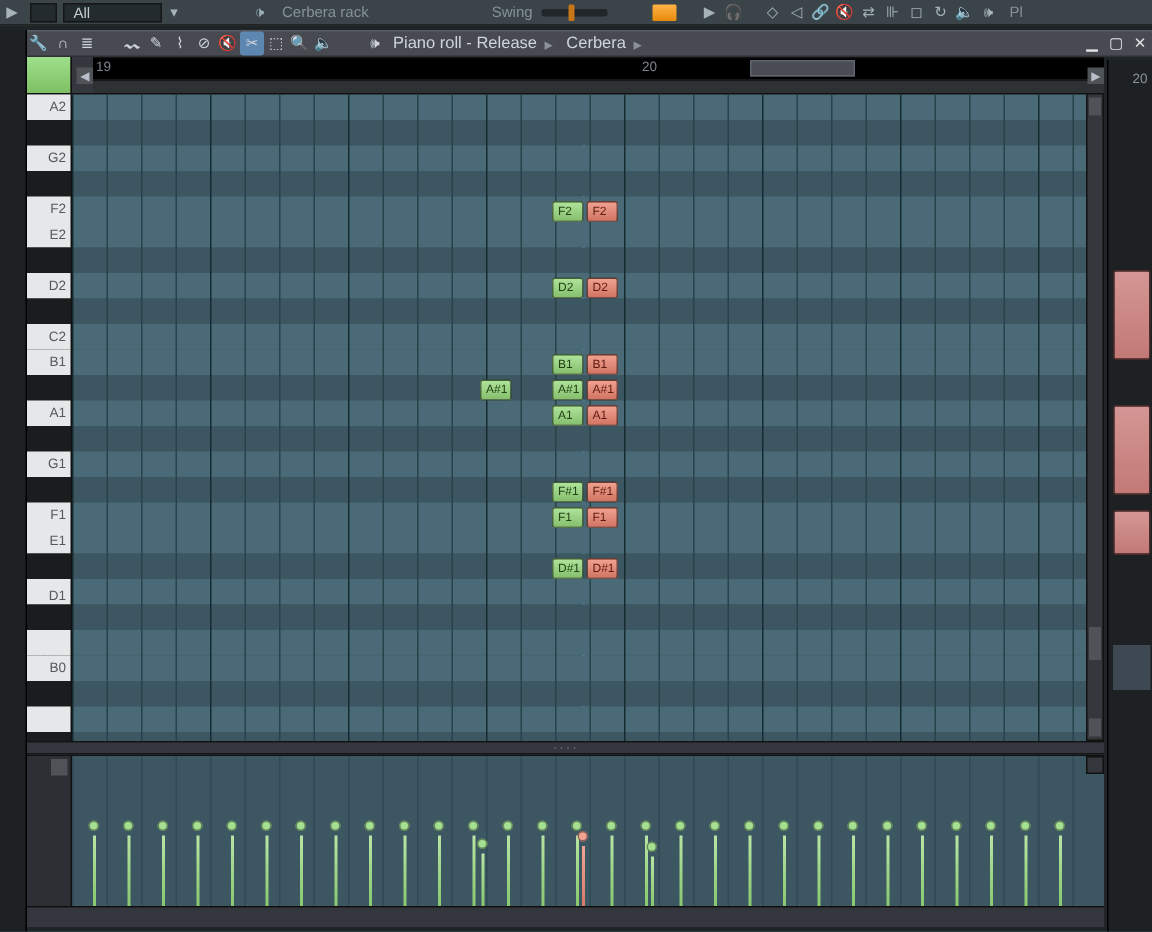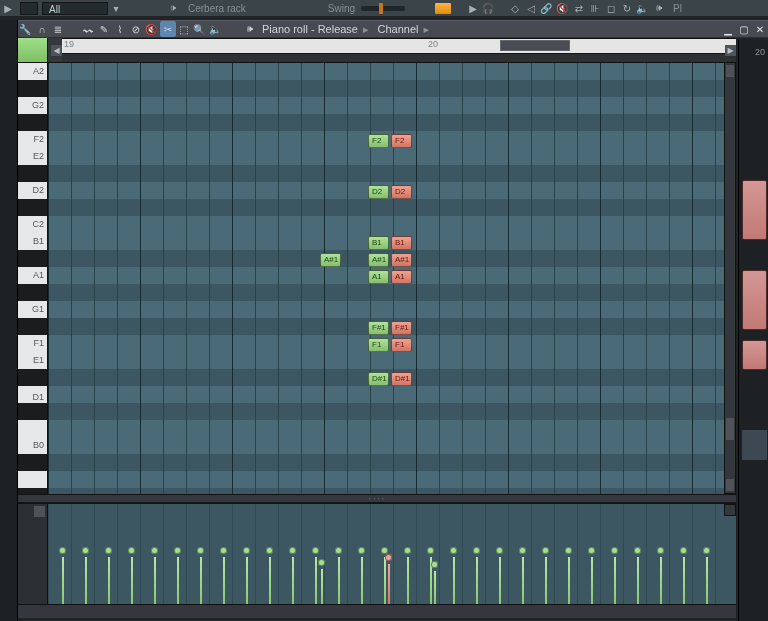"Channel" span.crumb { text: Channel -> Cerbera }
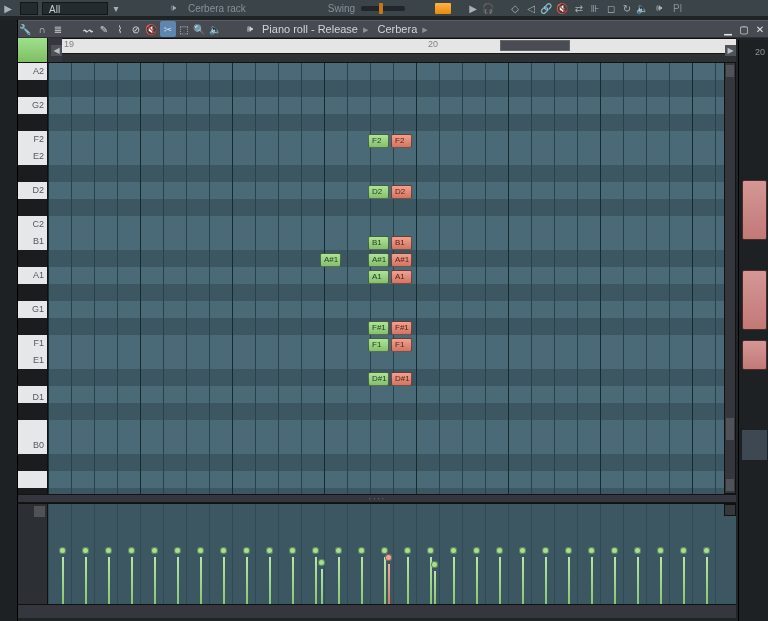"19" .toolbar2 .timeline { background: #e5e5e5 -> #000000 }
